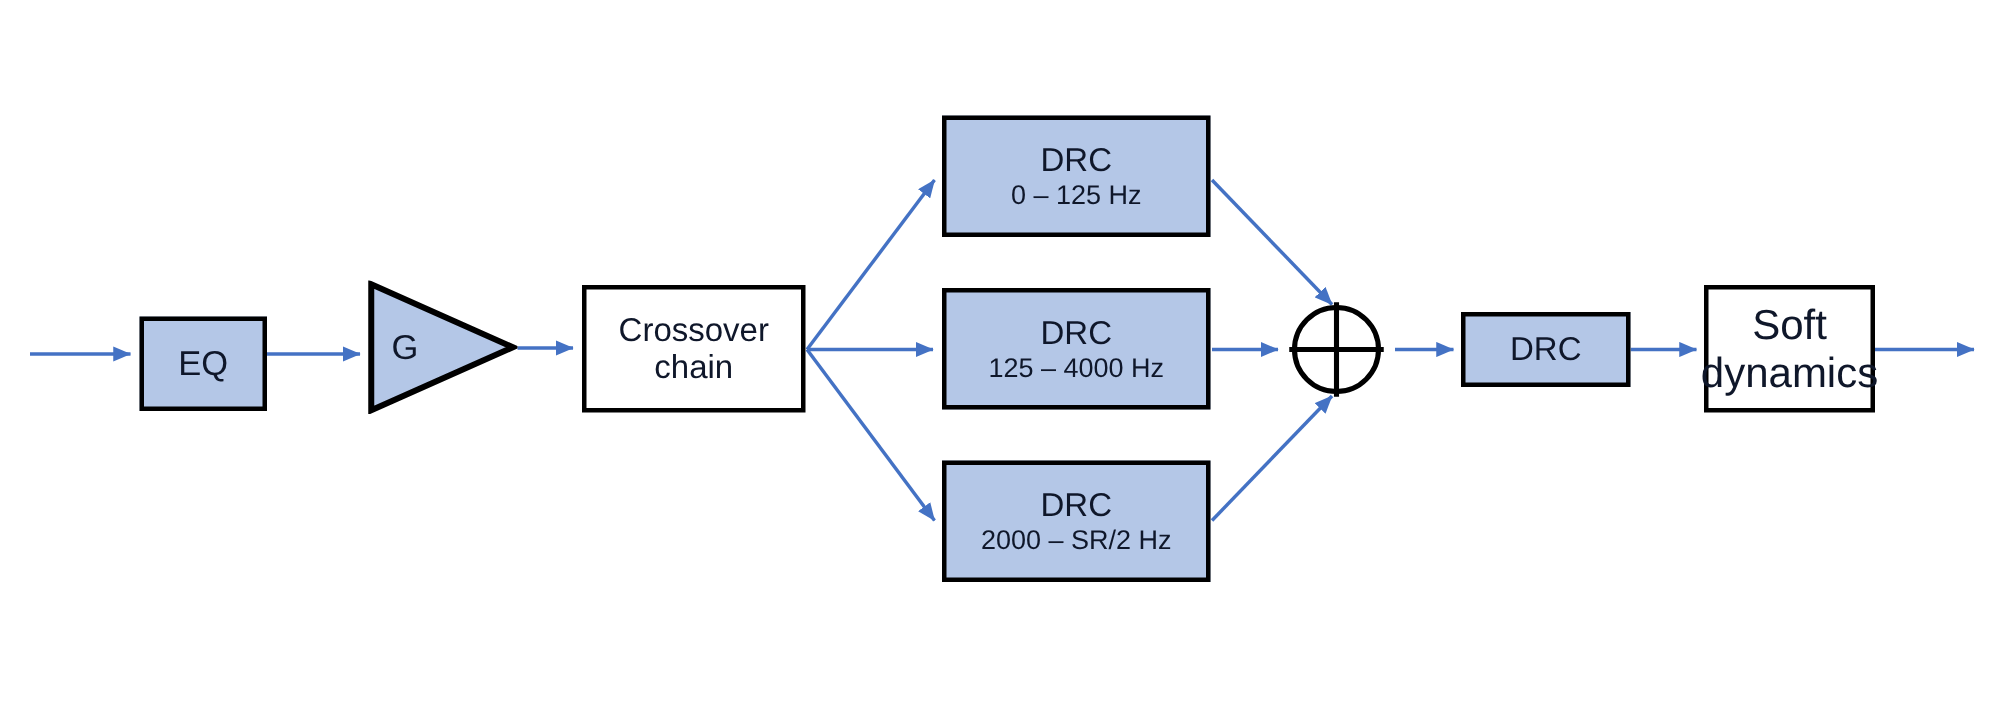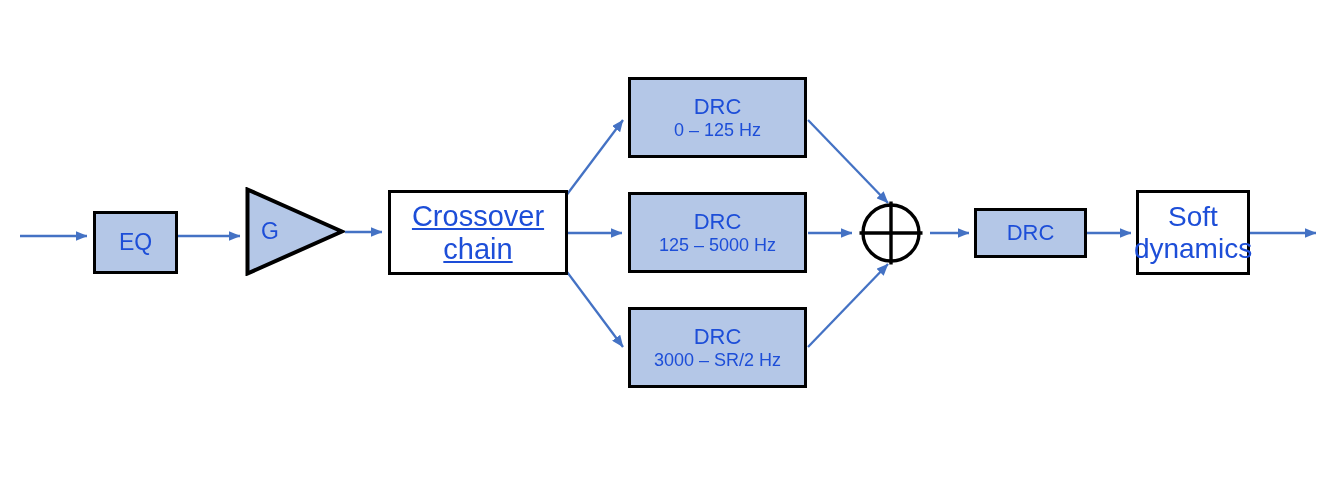"DRC" .node { color: #1d4ed8 -> #0f172a }
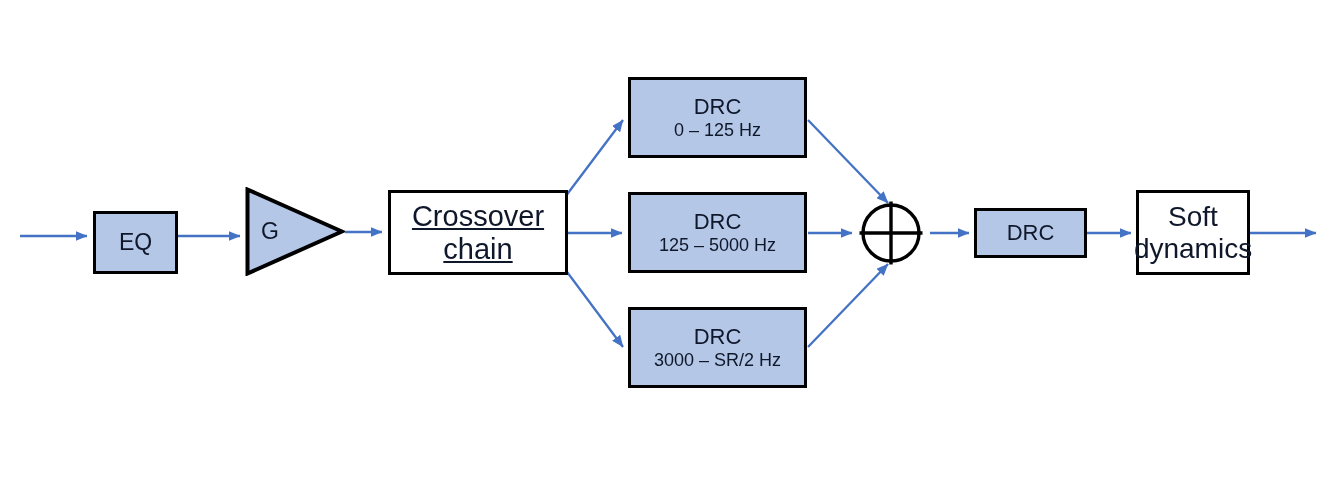"Crossover" #node-crossover { font-size: 29px -> 22px; text-decoration: underline -> none; width: 180px -> 149px }
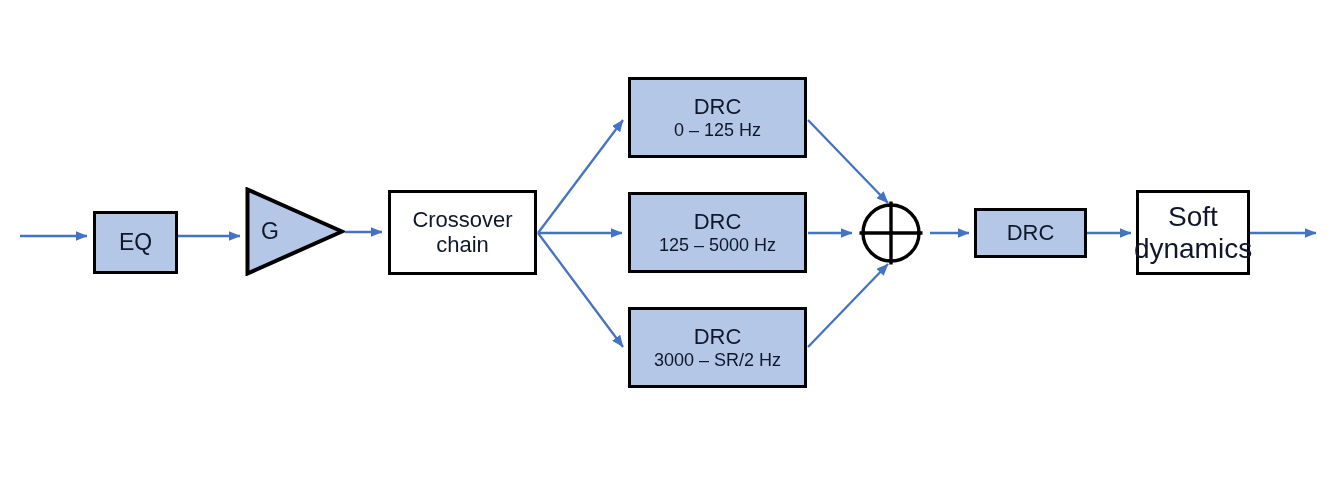"125 – 5000 Hz" span.drc-range { text: 5000 -> 4000 }
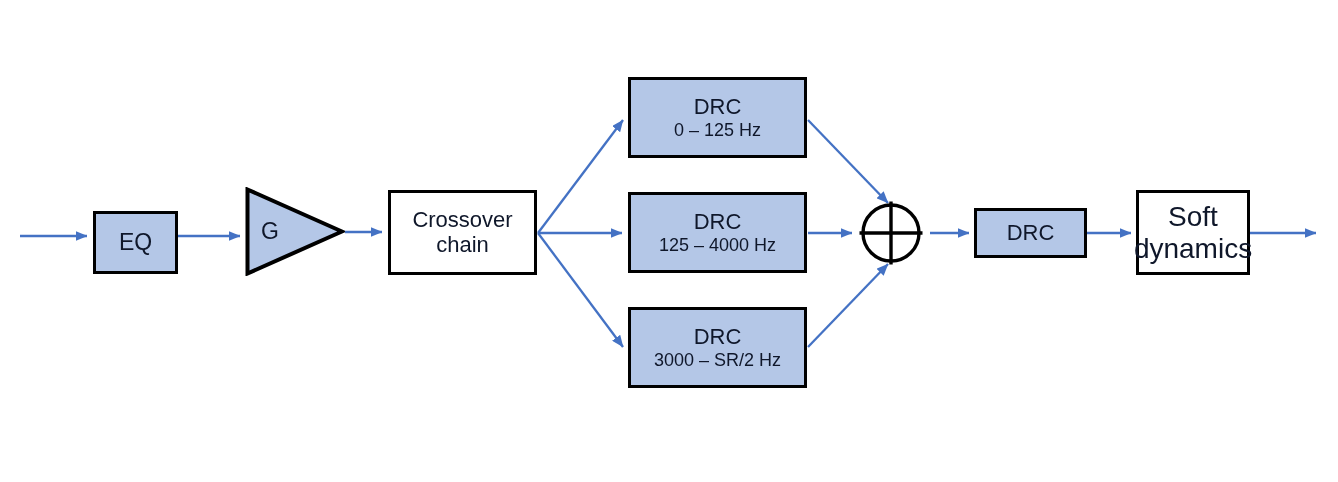"3000 – SR/2 Hz" span.drc-range { text: 3000 -> 2000 }
